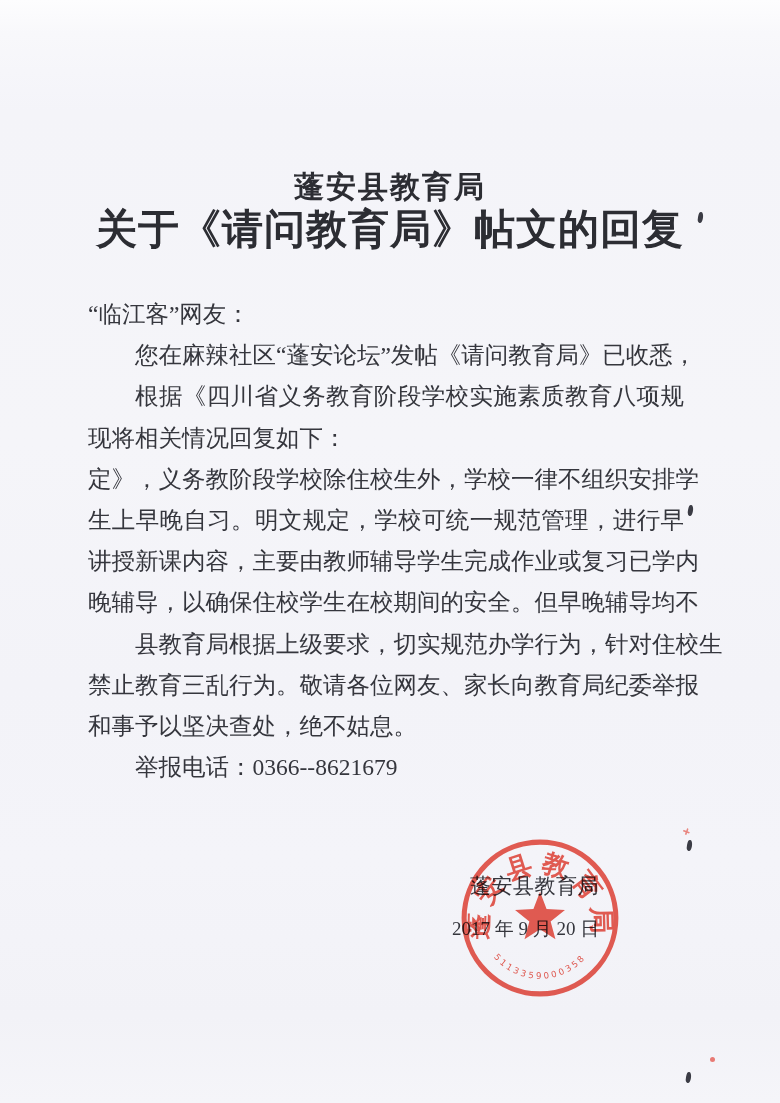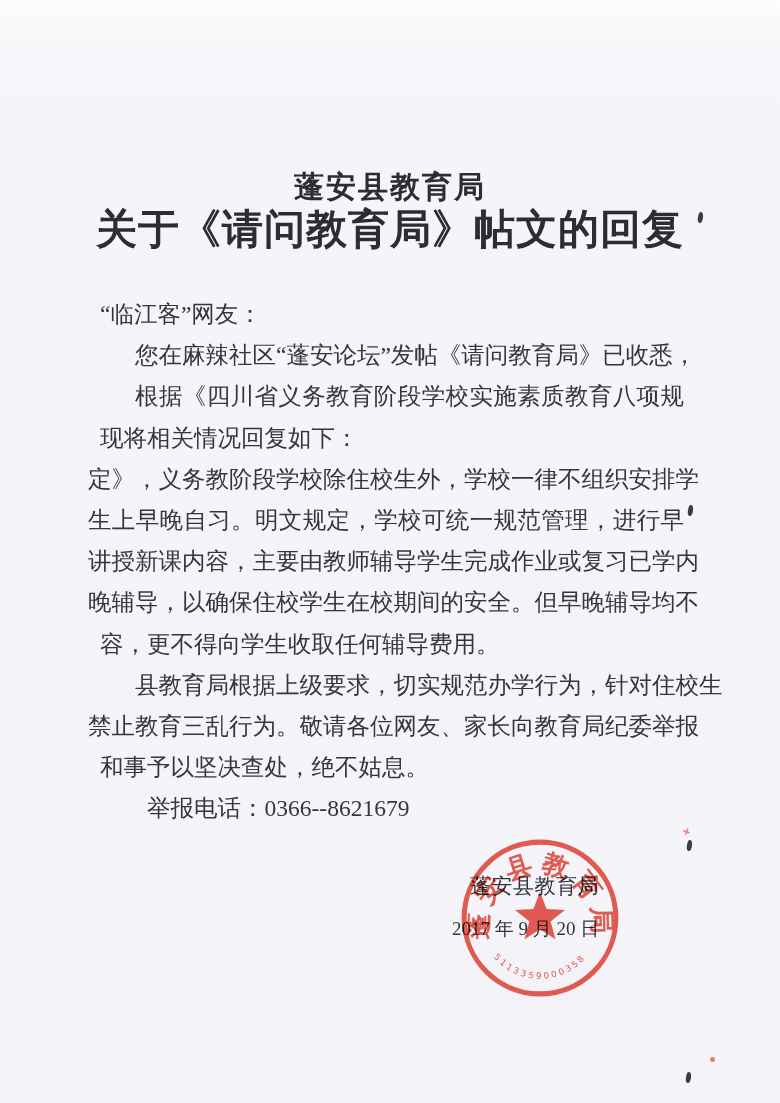"“临江客”网友：" .line.last { margin-left: 12px -> none }
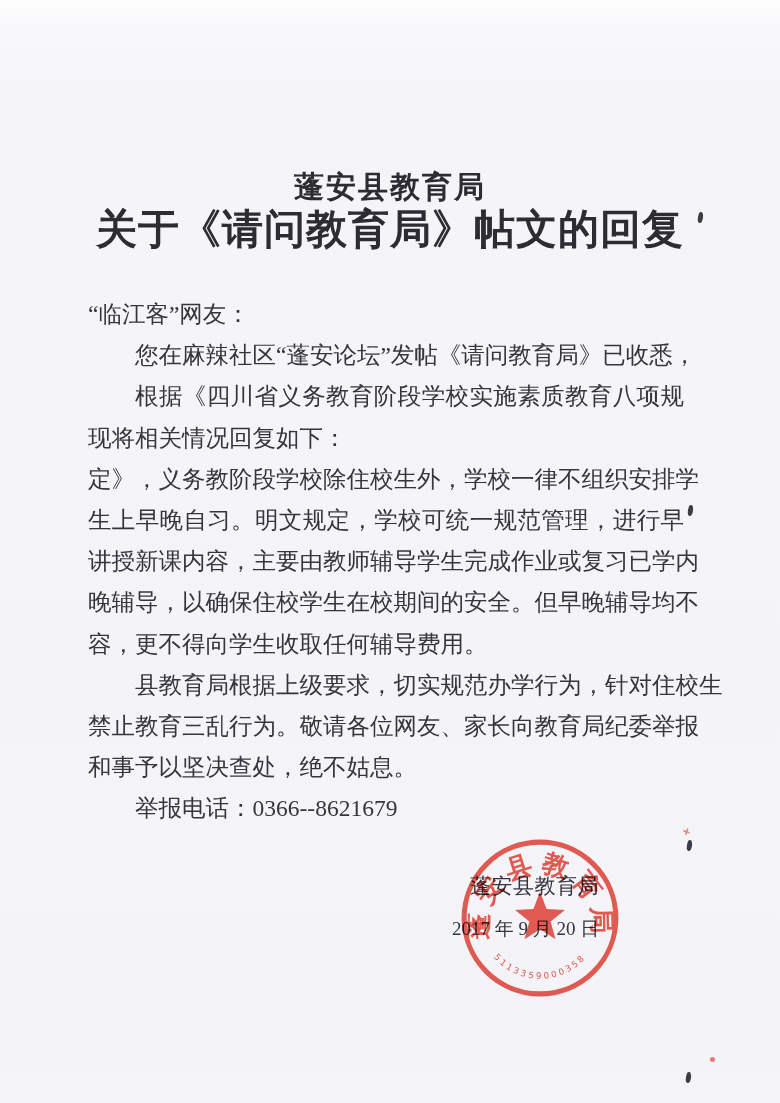"容，更不得向学生收取任何辅导费用。" div.line { html: <div>容，更不得向学生收取任何辅导费用。</div> -> none }
